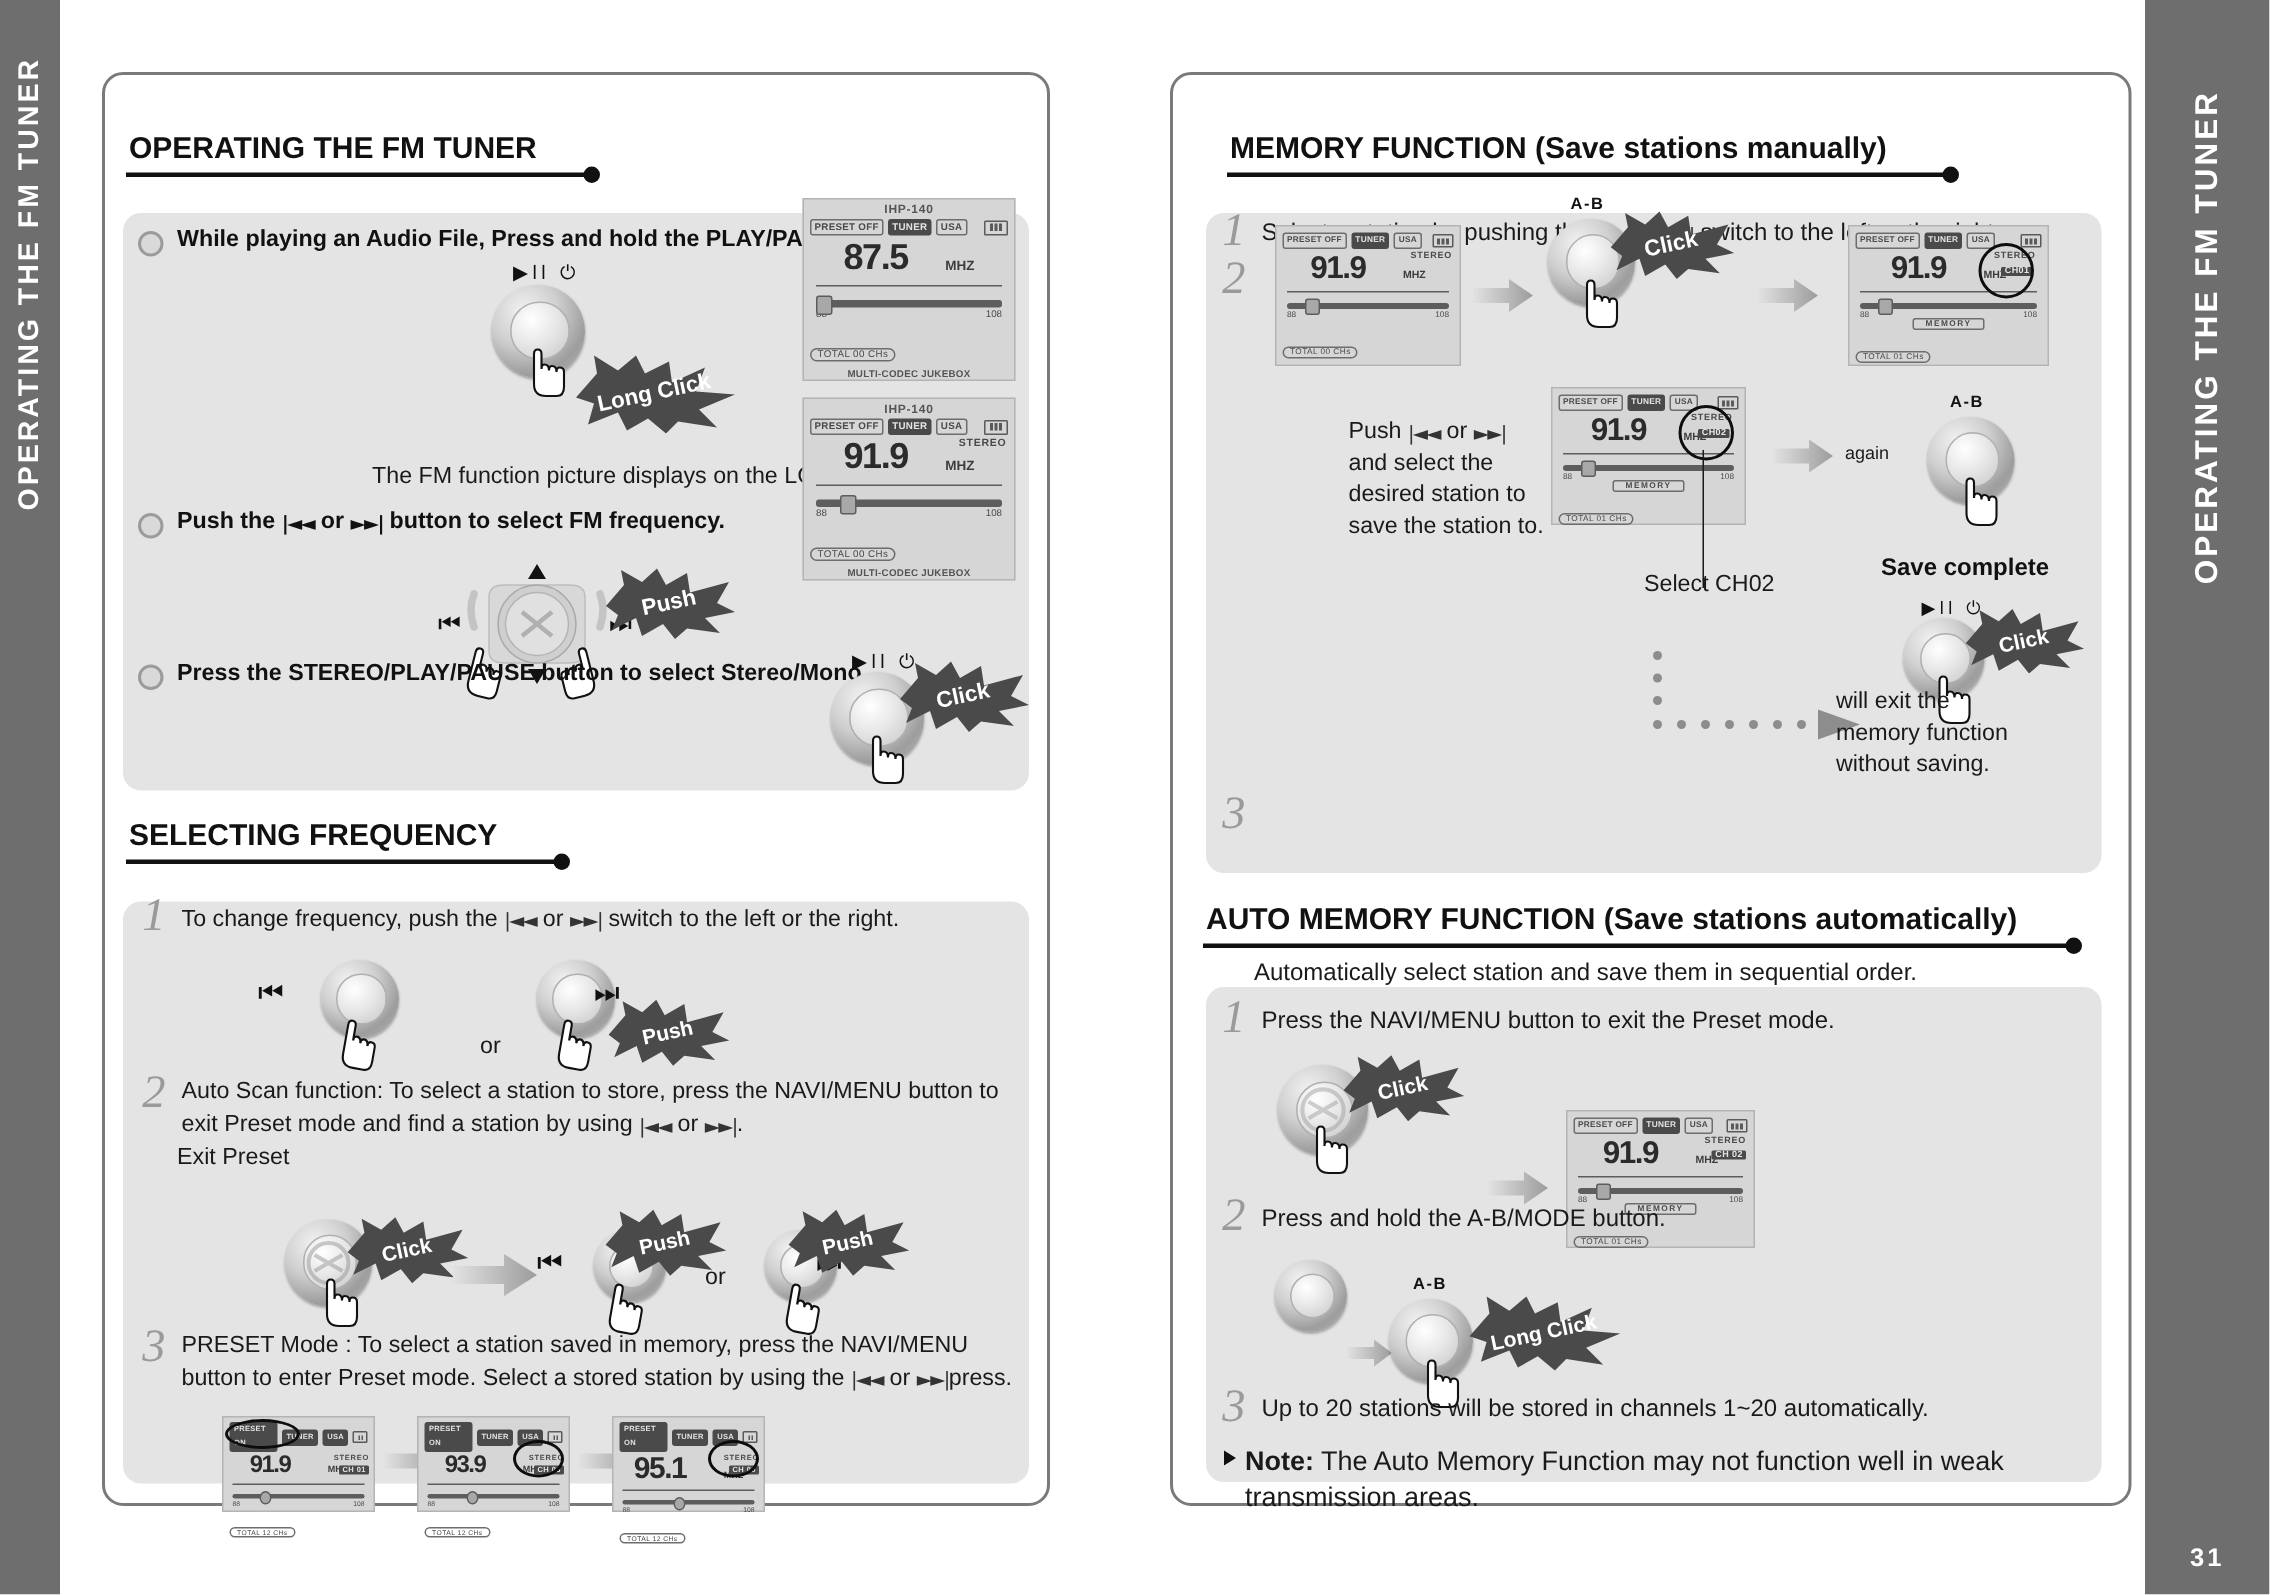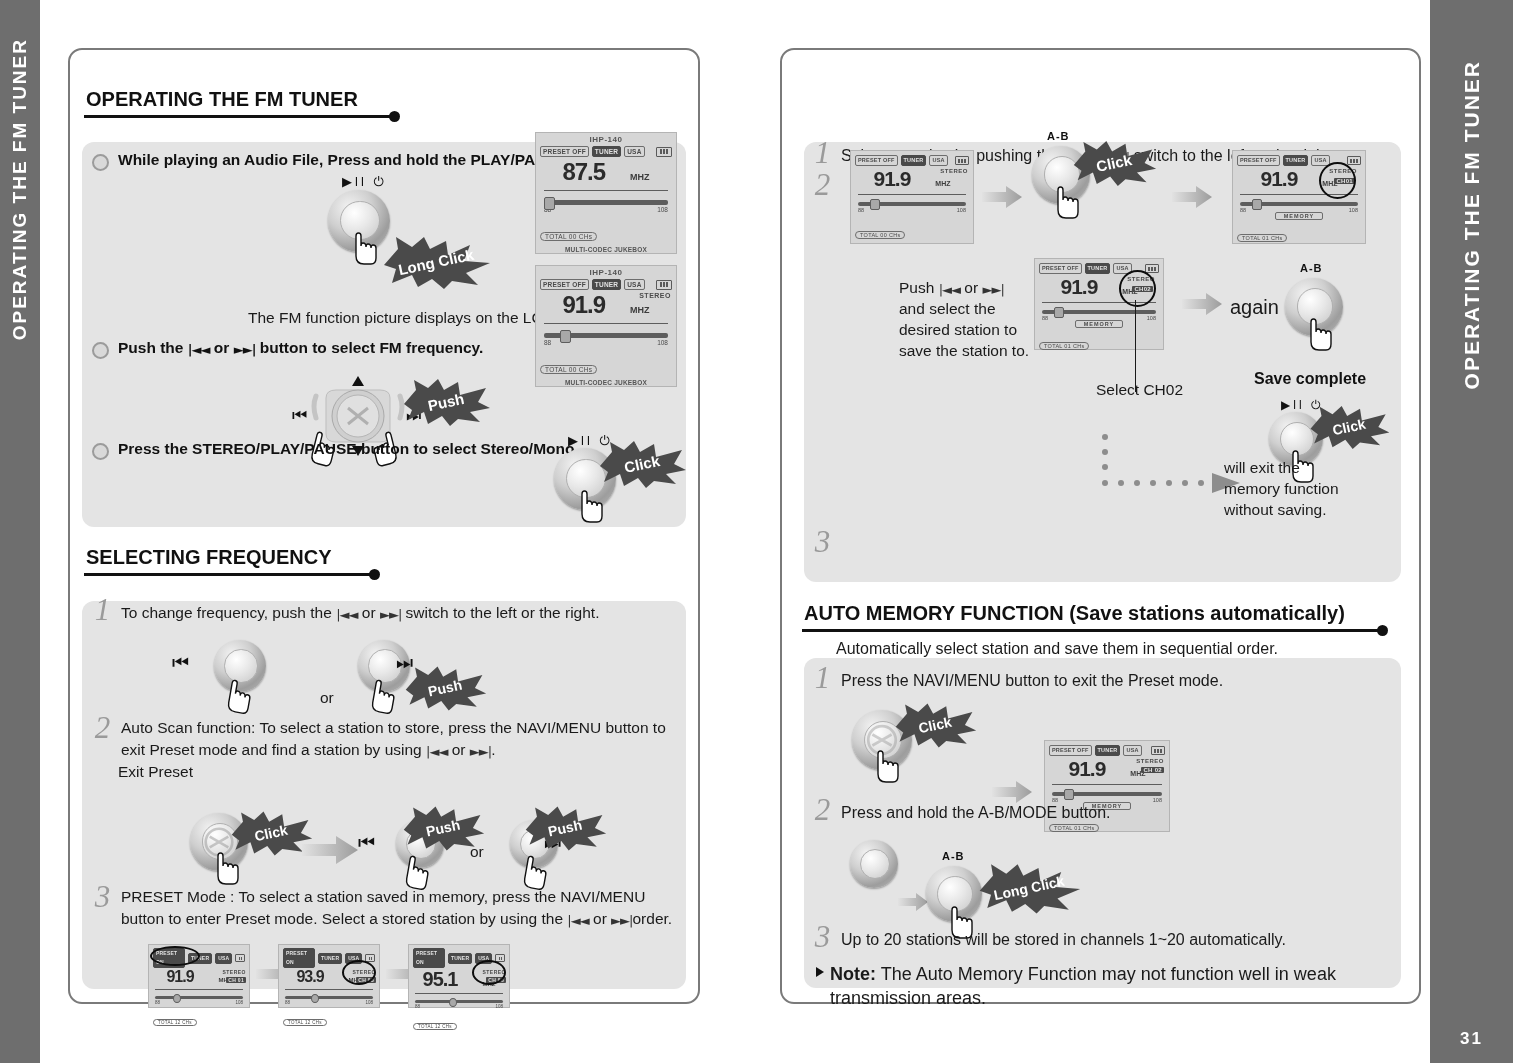"MEMORY FUNCTION (Save stations manually)" div.sec-head { html: none -> <div> <span>MEMORY FUNCTION (Save stations manually)</span> <div></div> </div> }
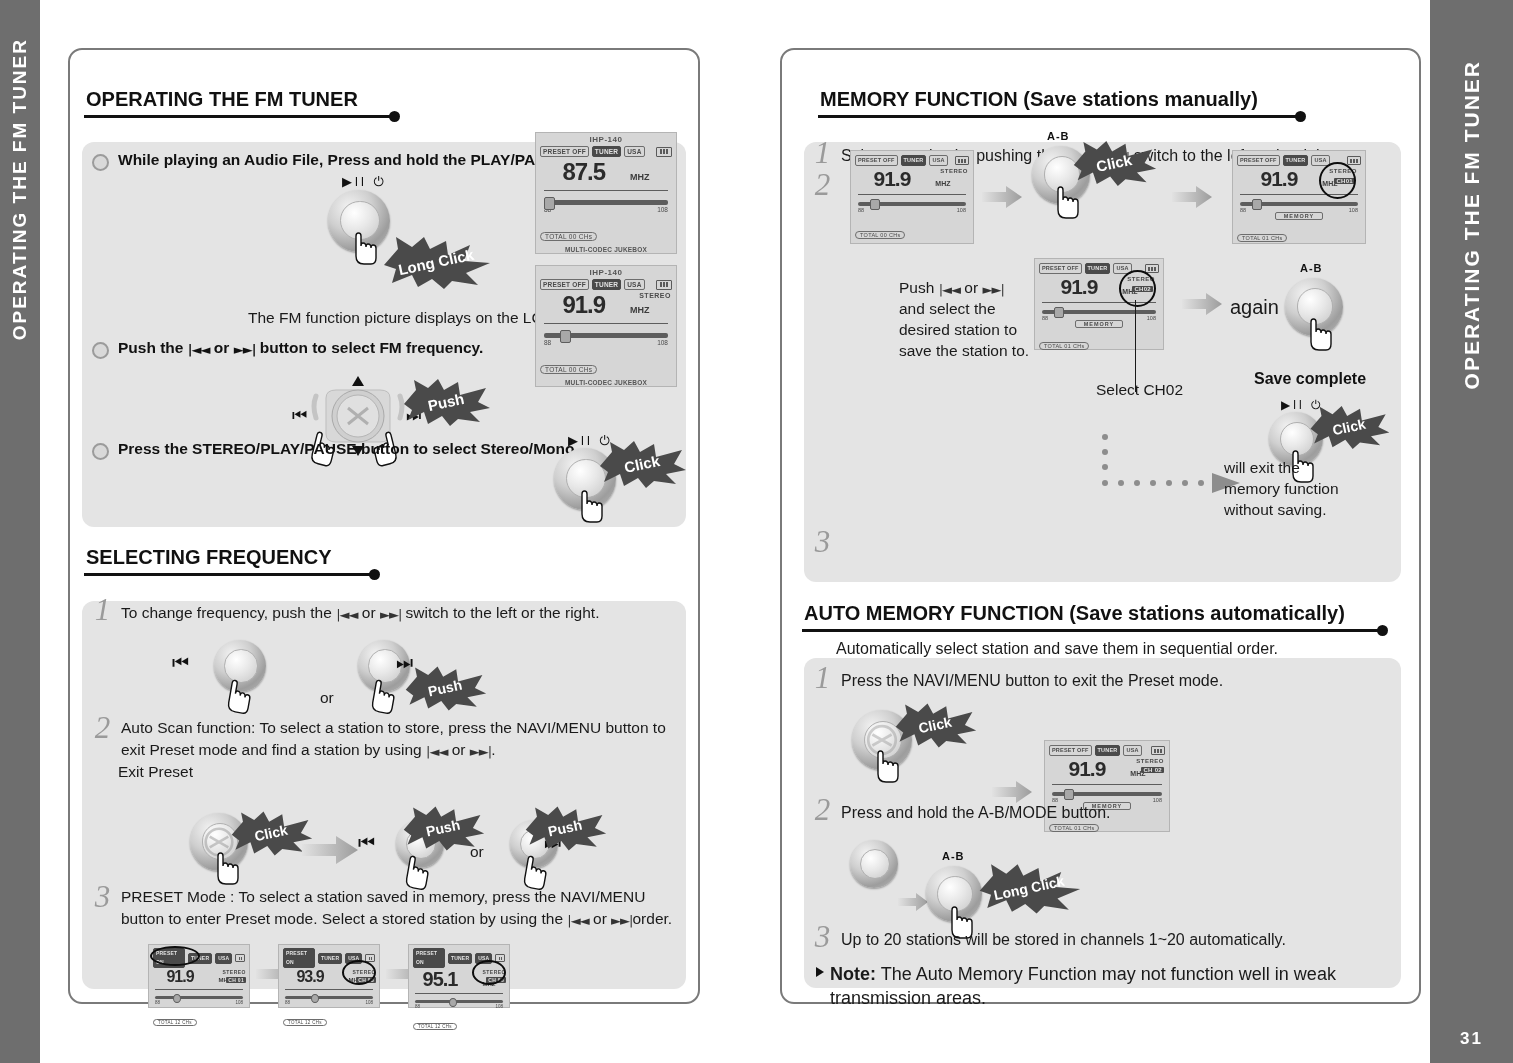"again" span.txt { font-size: 20px -> 12px }
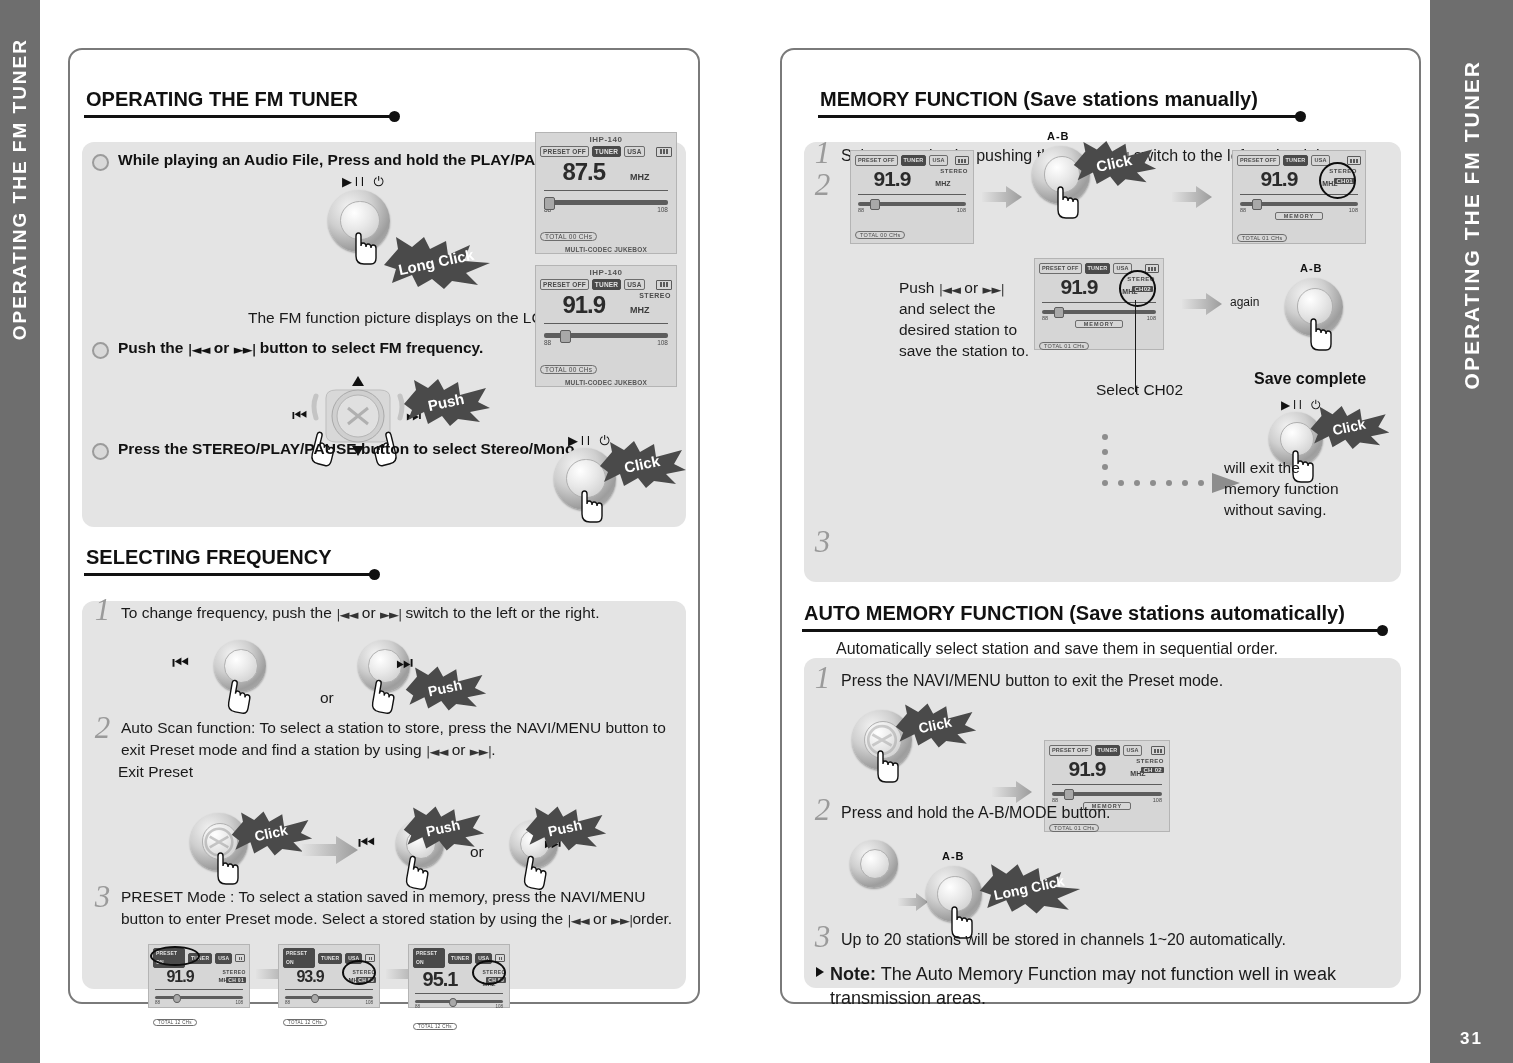"order." span { text: order -> press }
